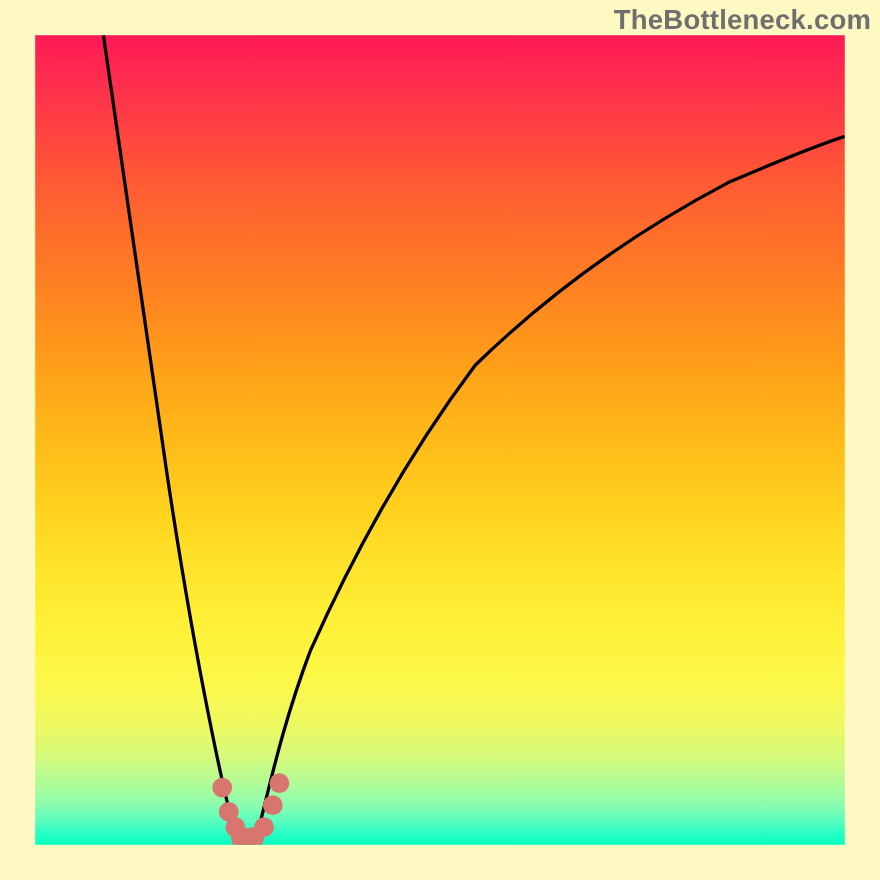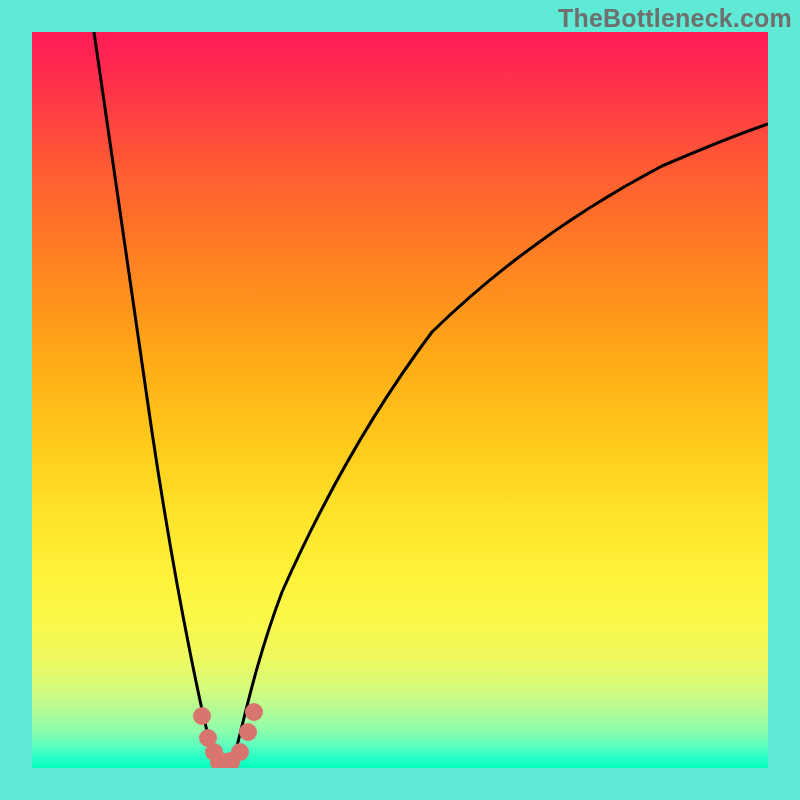"TheBottleneck.com" .frame { background: #5eead4 -> #fef9c3 }
